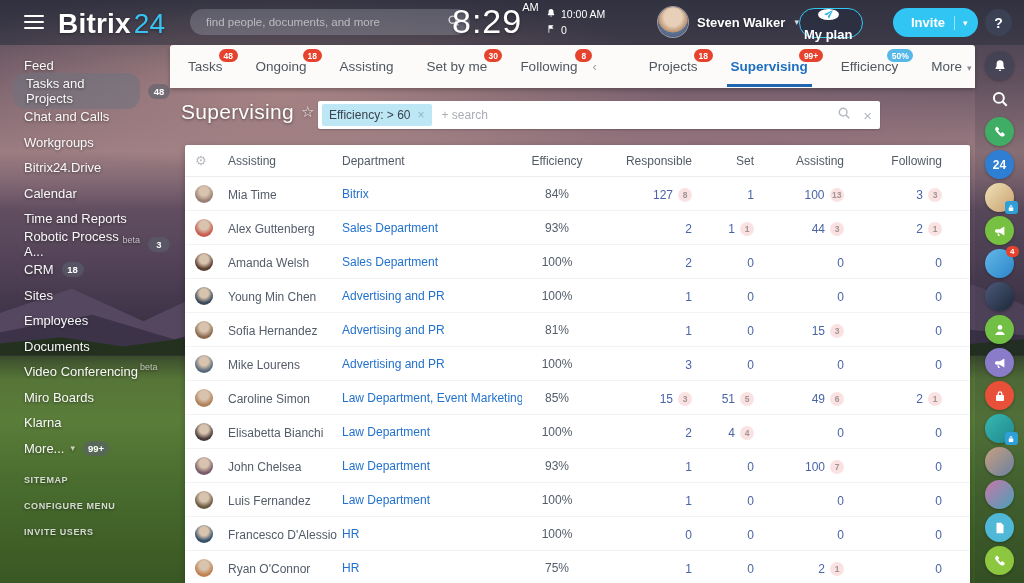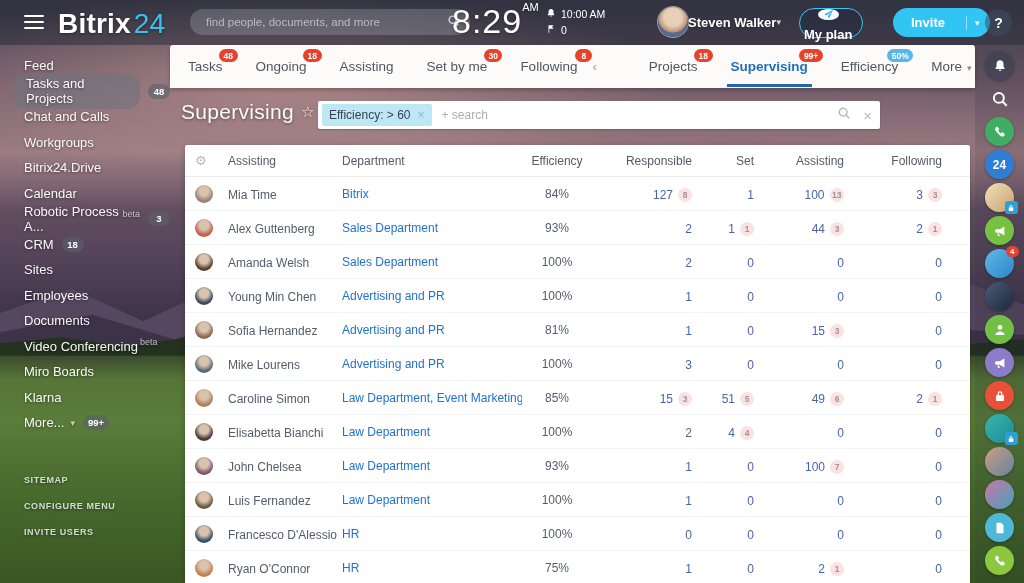"Steven Walker" .user { gap: none -> 9px }
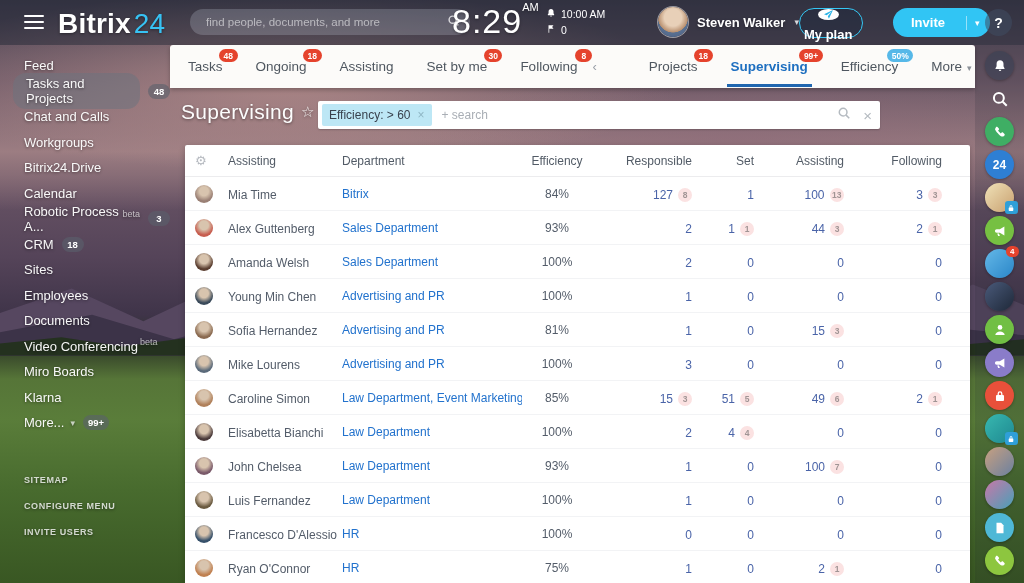"Invite" .invite-btn { gap: 21px -> 9px }
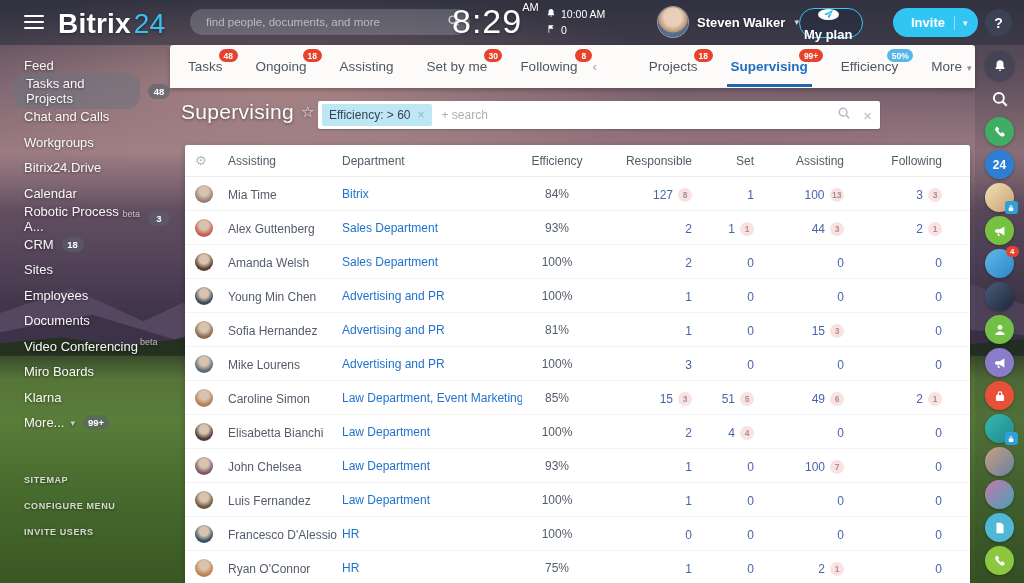"Time and Reports" li.side-item { html: none -> <li> <span>Time and Reports</span> </li> }
